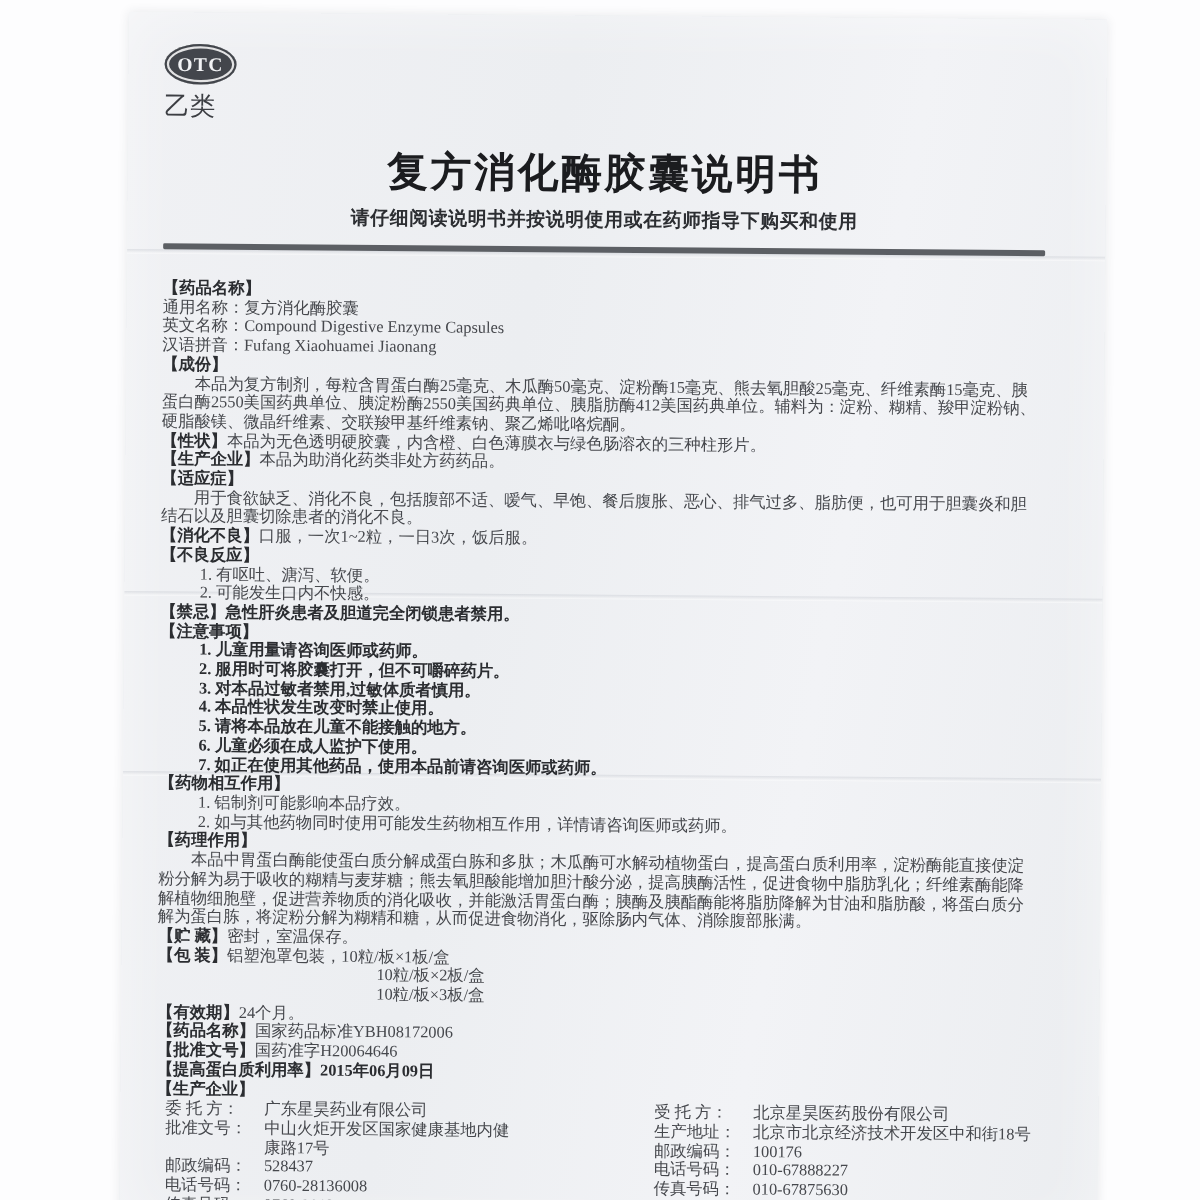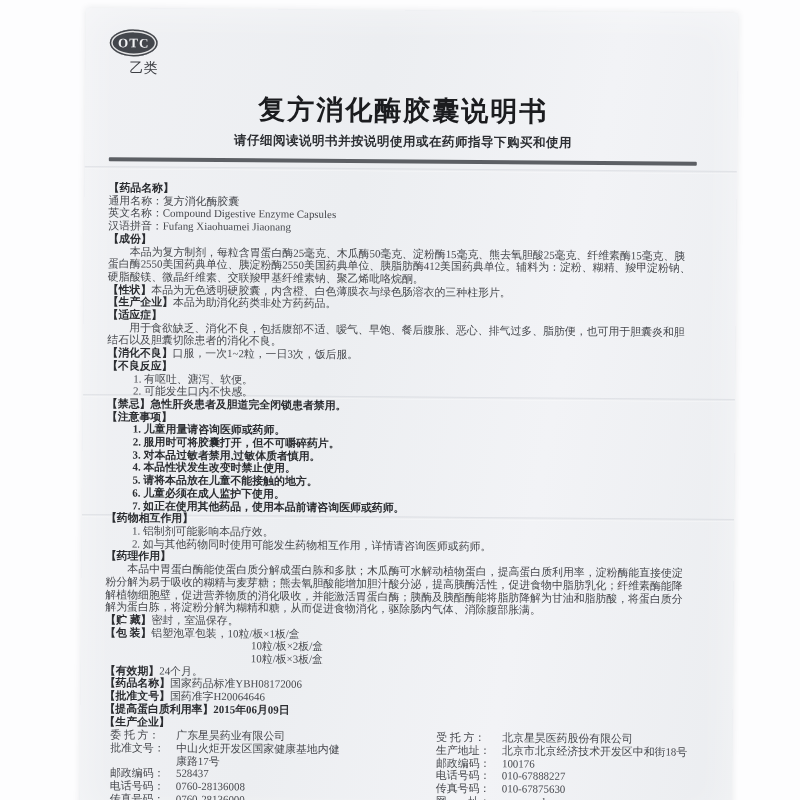"OTC" .otcwrap { align-items: flex-end -> flex-start }
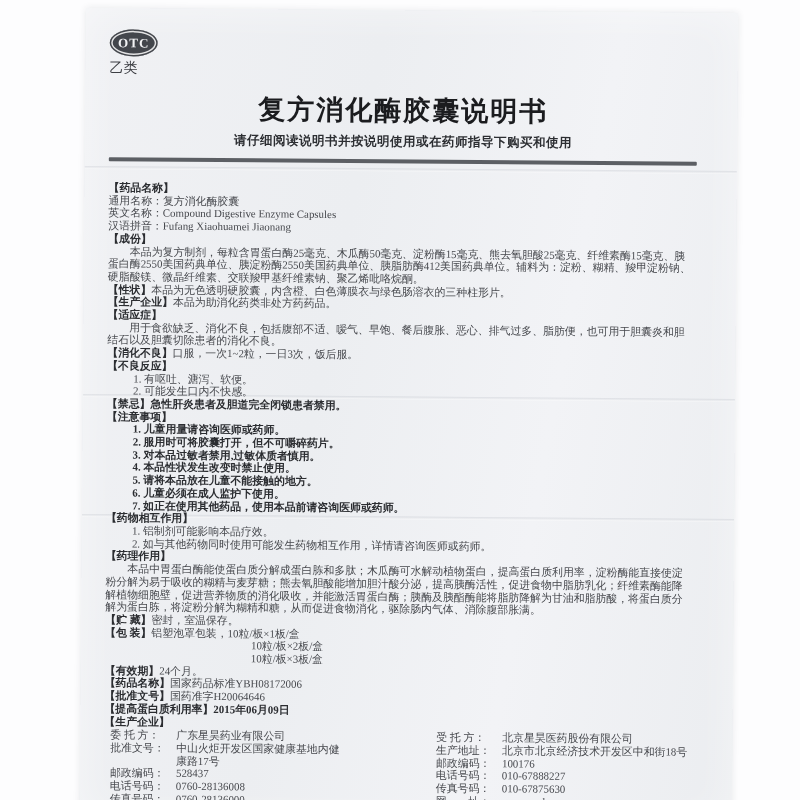"乙类" .otc-class { font-size: 14px -> 17px }
